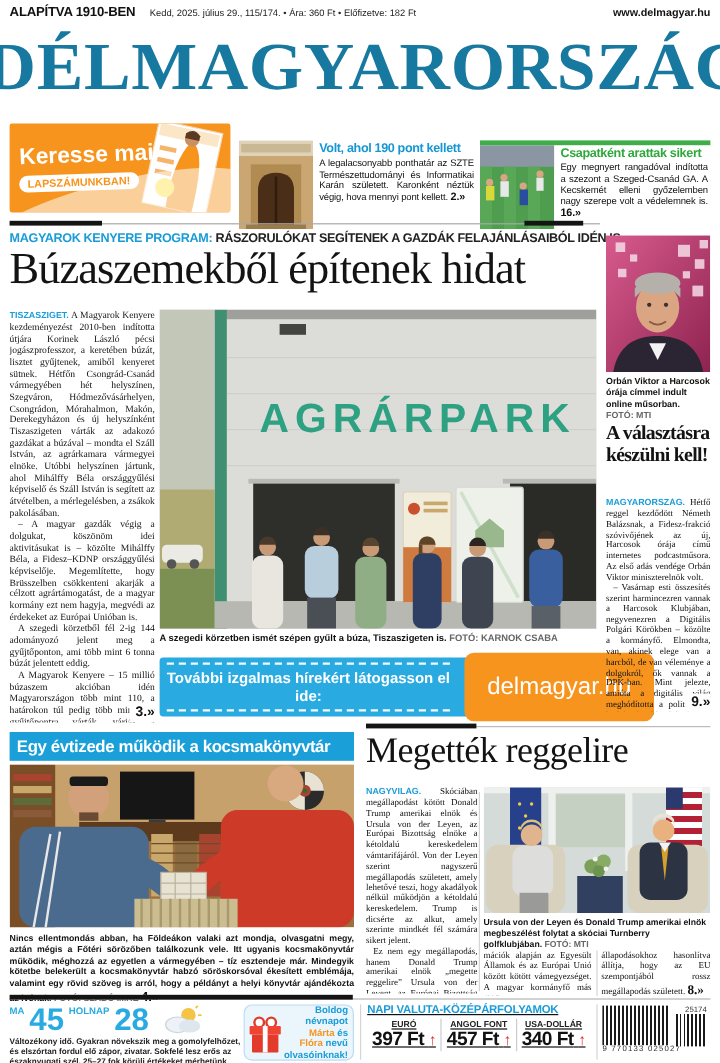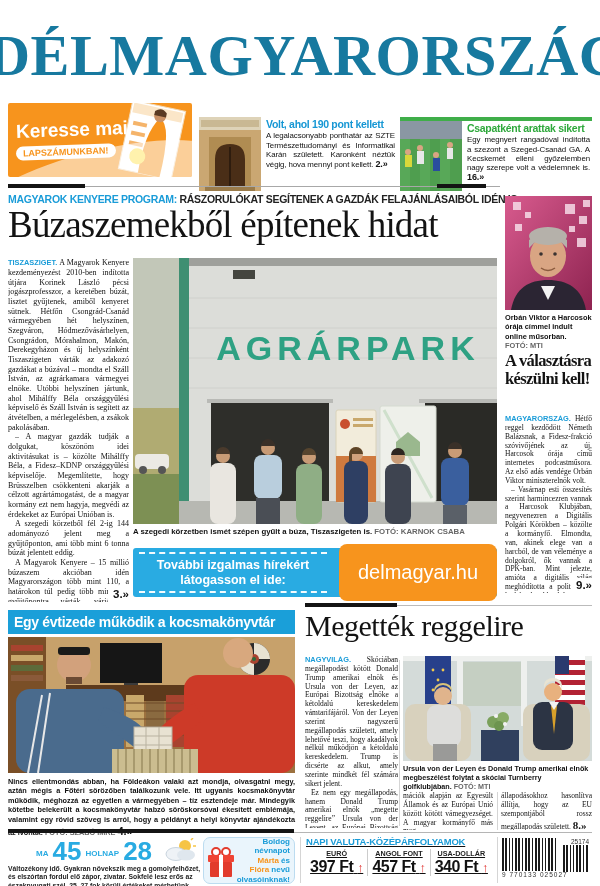"ALAPÍTVA 1910-BEN" div.abs { html: none -> <div> <span>ALAPÍTVA 1910-BEN</span> <span>Kedd, 2025. július 29., 115/174. • Ára: 360 Ft • Előfizetve: 182 Ft</span> <span>www.delmagyar.hu</span> </div> }
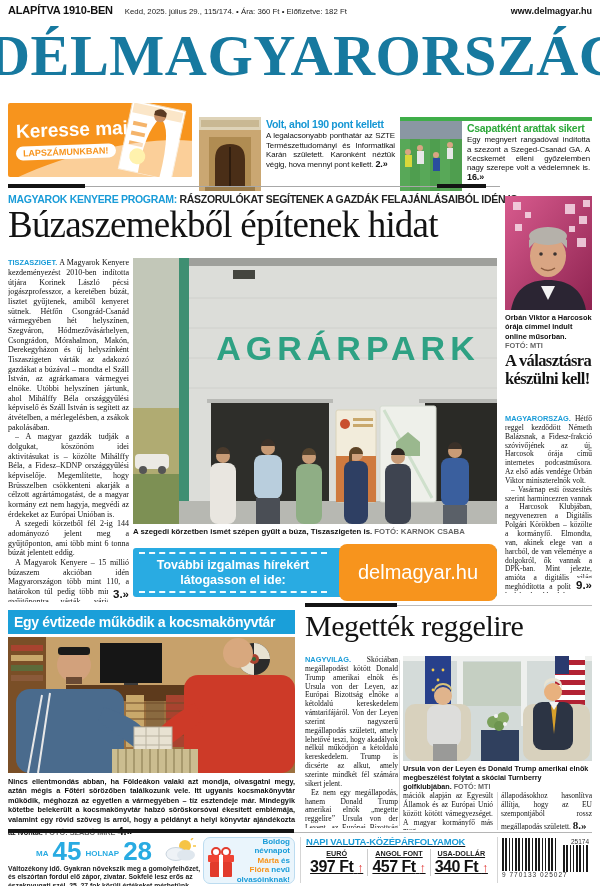"– A magyar gazdák tudják" p { text: tudják -> végig }
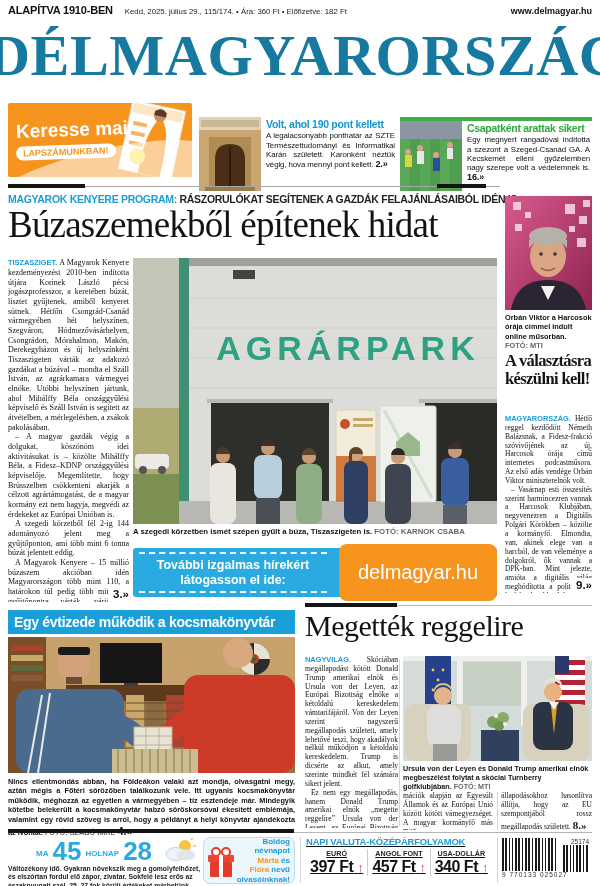"További izgalmas hírekért látogasson el" .bluebanner { width: 364px -> 412px }
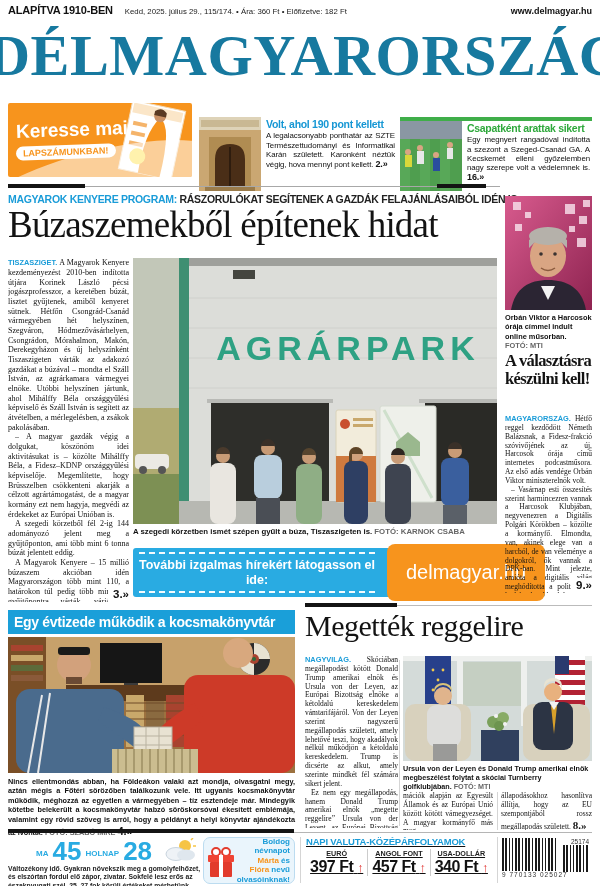"MA" .wx-row { align-items: flex-end -> flex-start; margin-left: 28px -> none }
